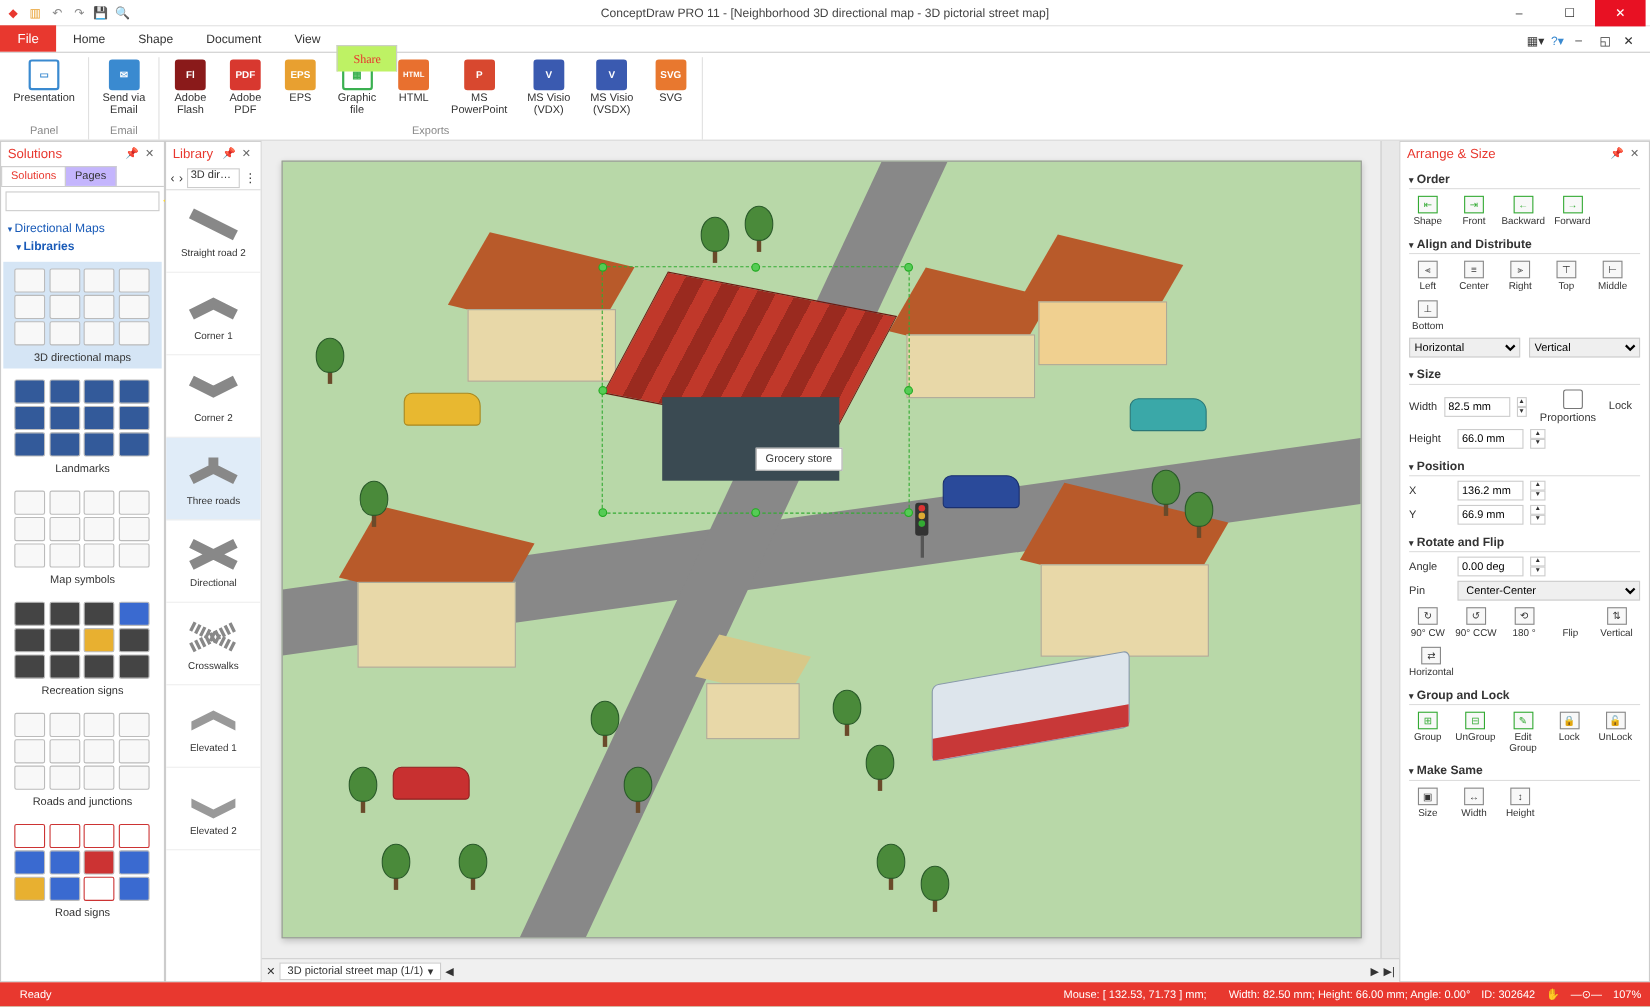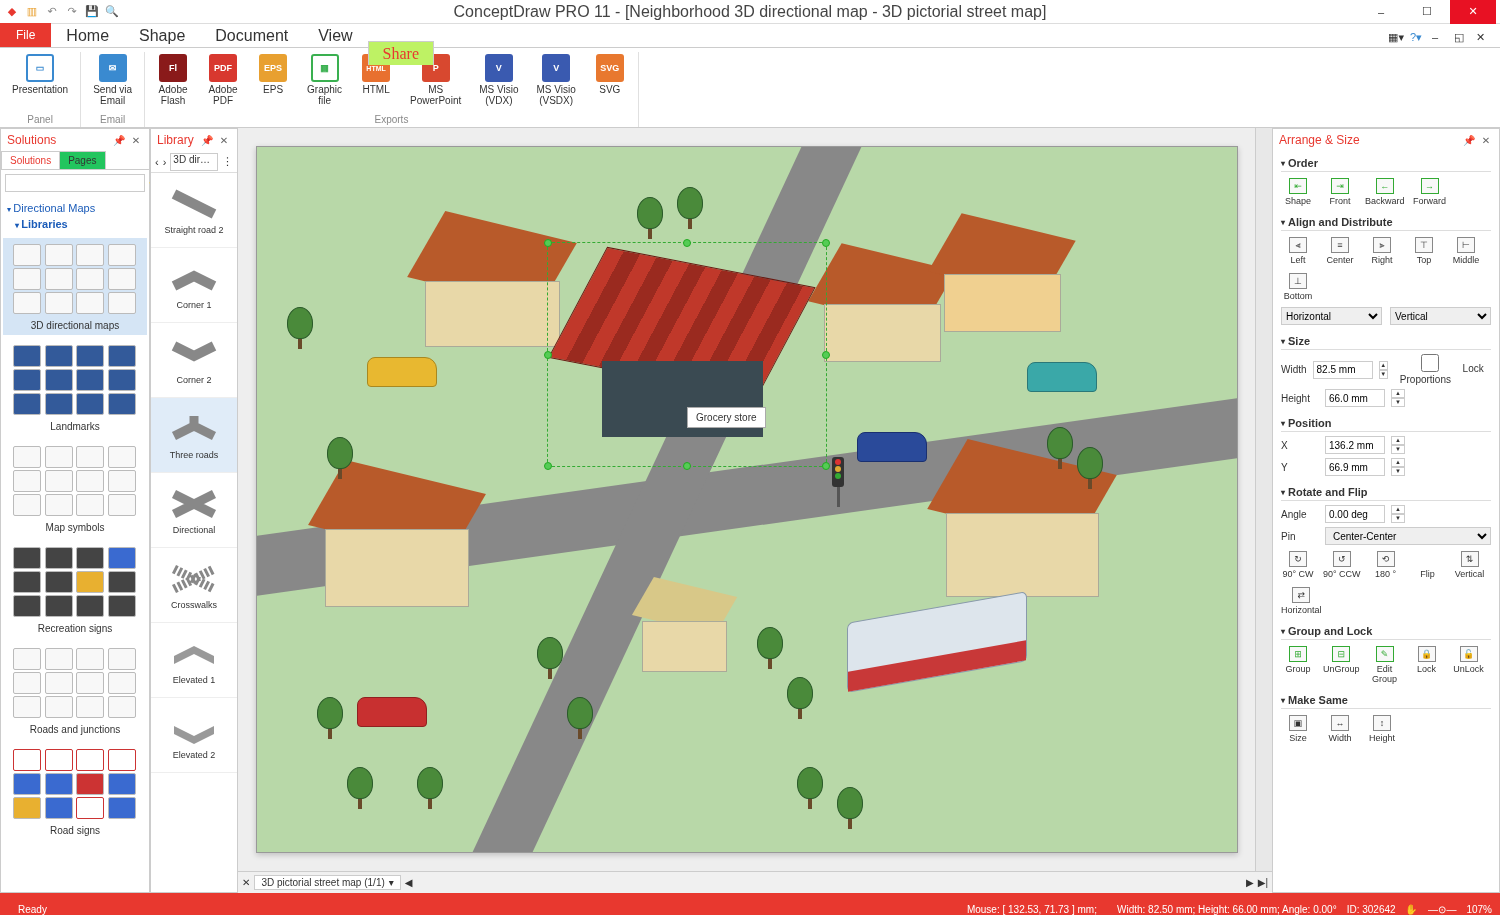"ConceptDraw PRO 11 - [Neighborhood" .titlebar .apptitle { font-size: 16px -> 11px }
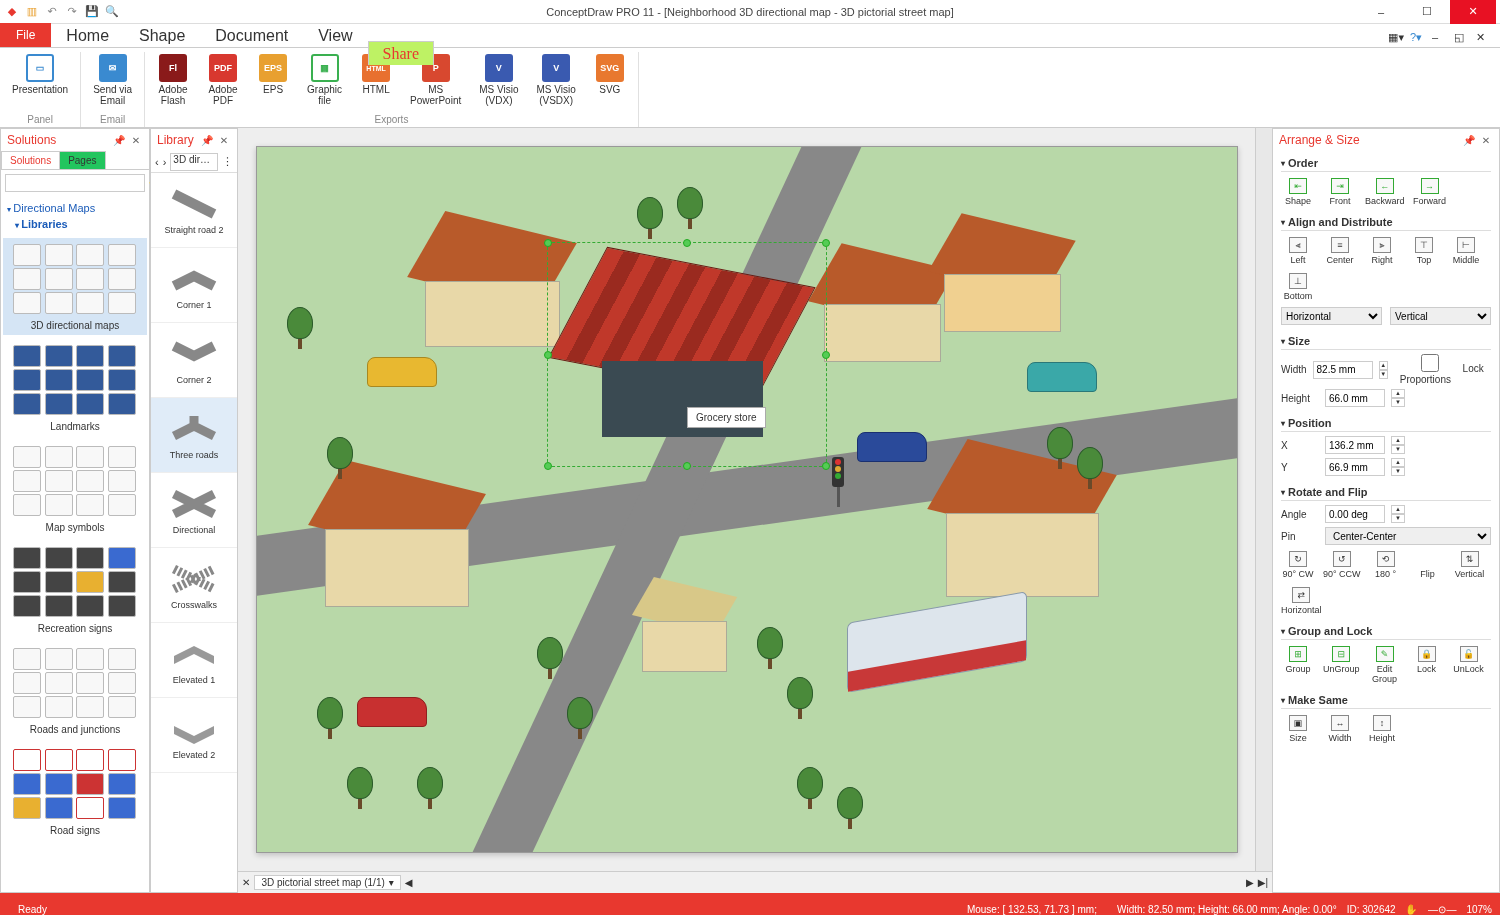"Home" .rtab { font-size: 16px -> 11px }
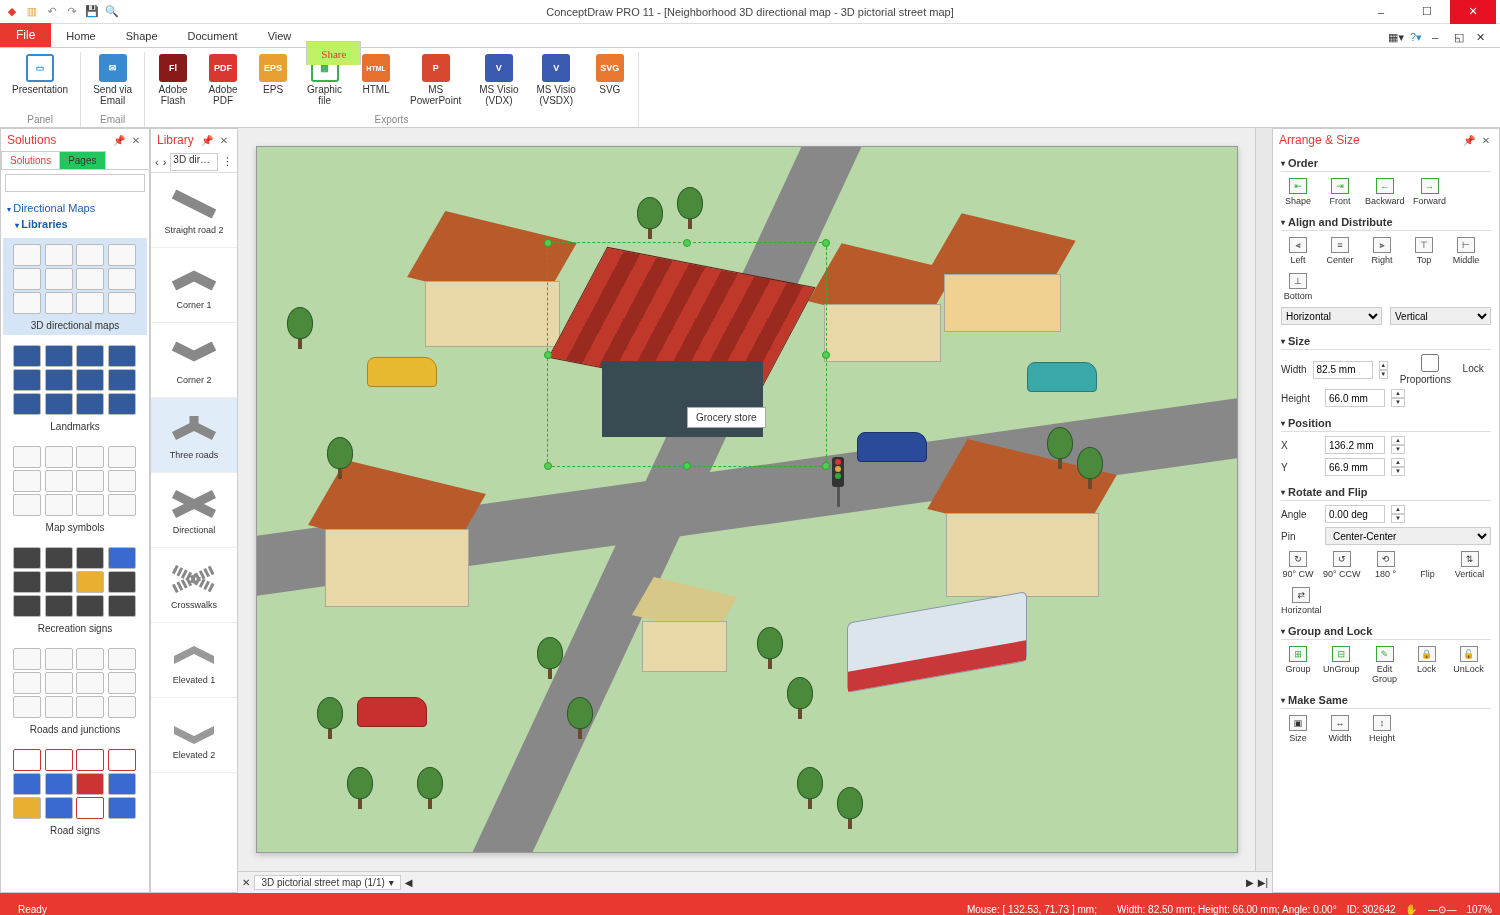"Pages" .sol-tab { background: #22c55e -> #c4b5fd }
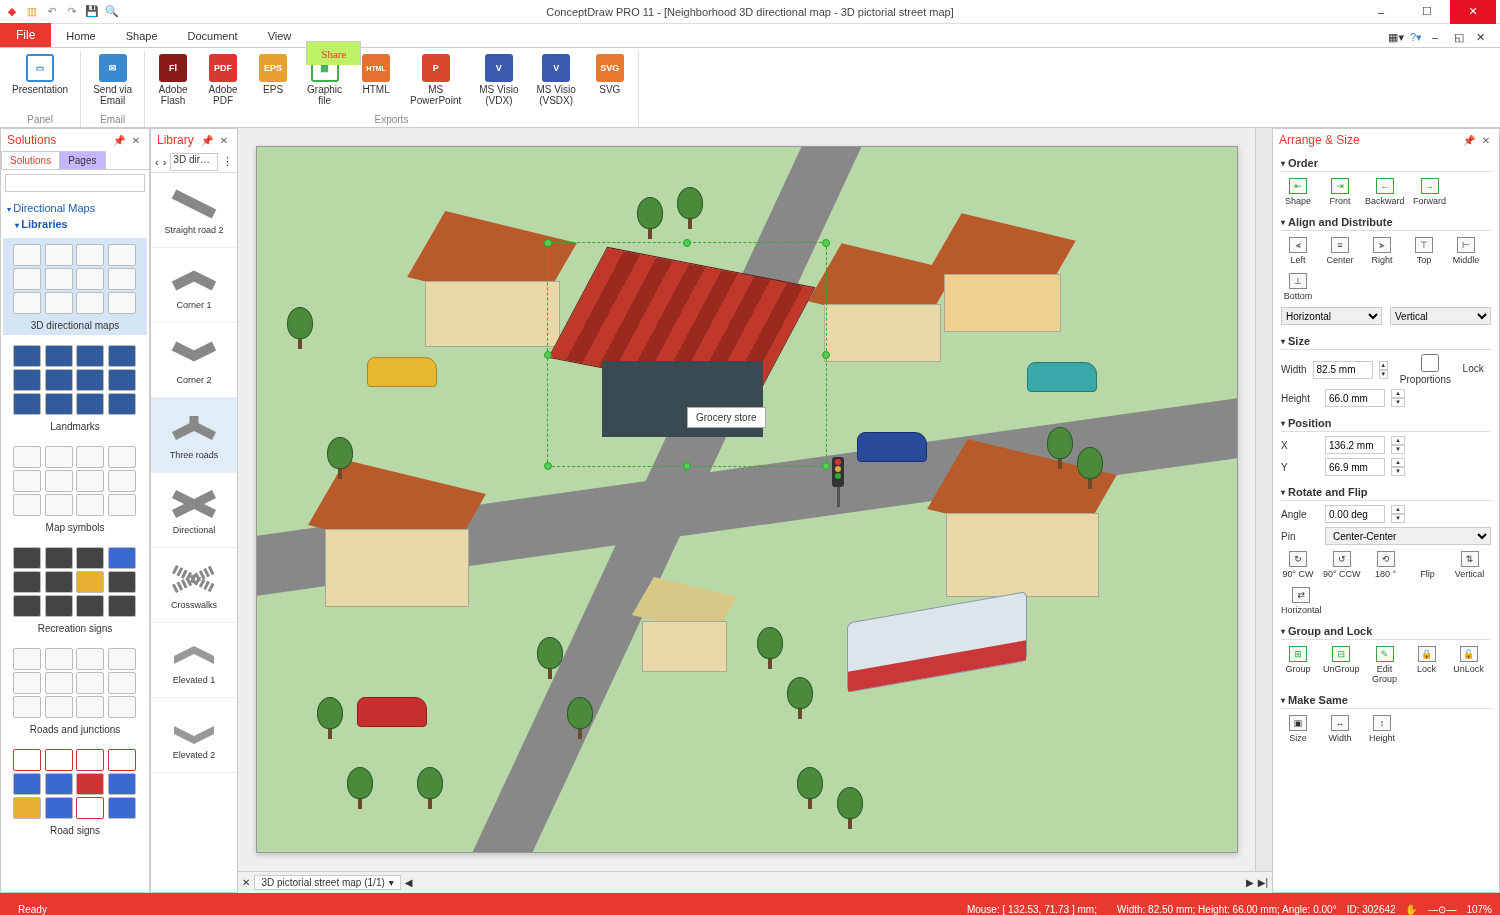"Ready" .statusbar { align-items: flex-end -> center }
